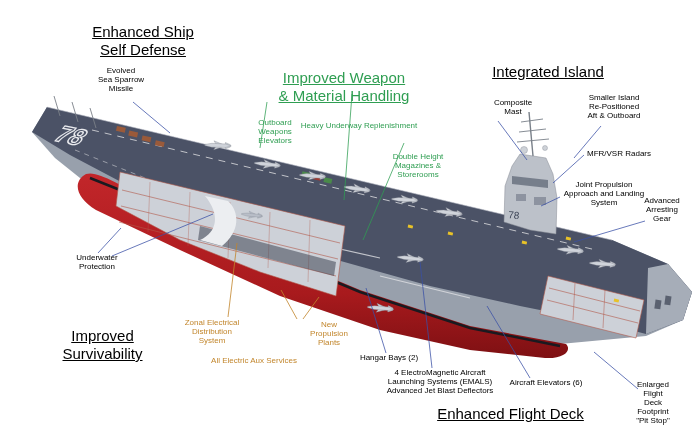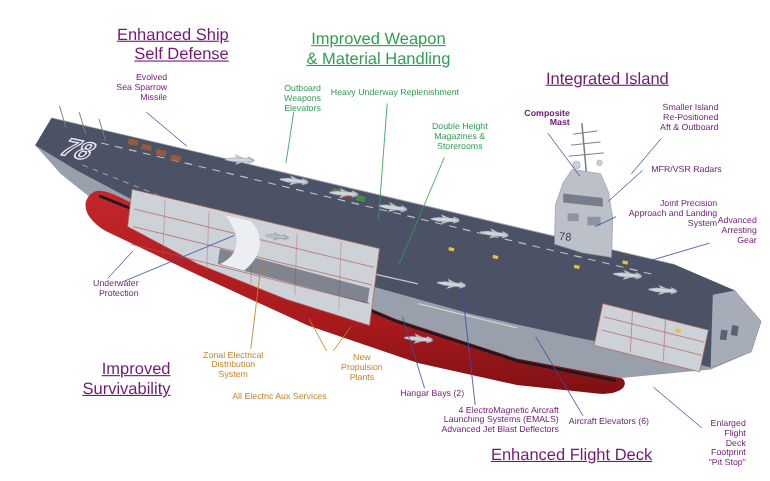"Enhanced Ship" .blue { color: #701a75 -> #000000; text-align: right -> none }
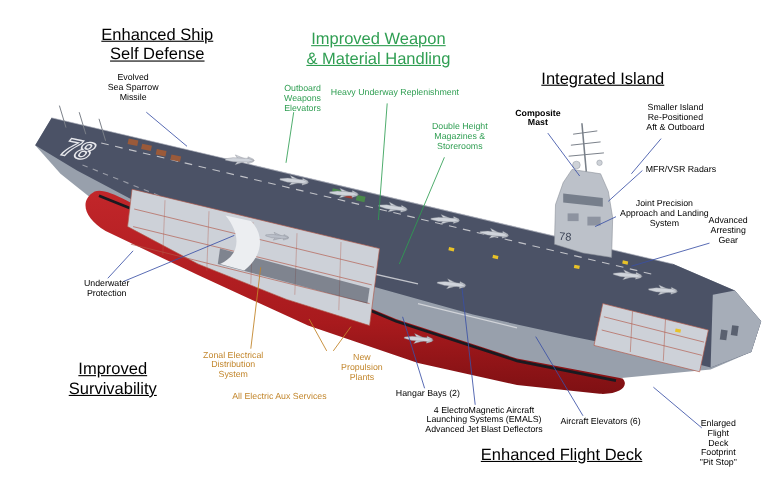"Improved Weapon" .green { margin-top: none -> 42px }
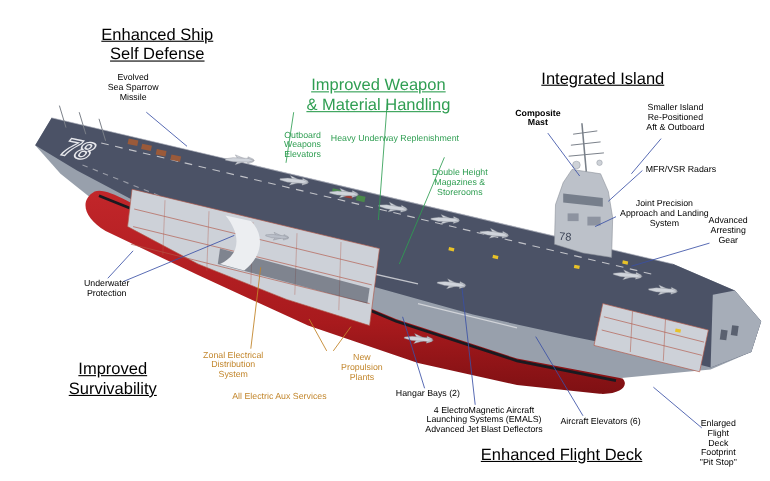"Composite" div.lbl { font-weight: bold -> none; left: 460px -> 484px }
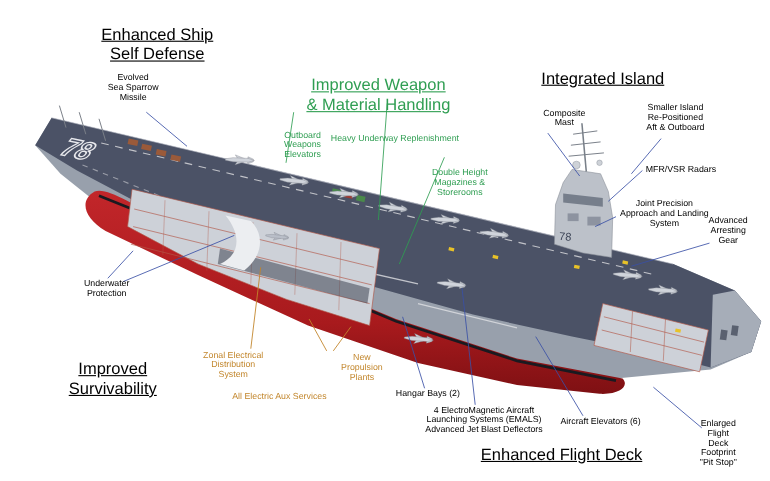"Joint Precision" div.lbl { text: Precision -> Propulsion }
